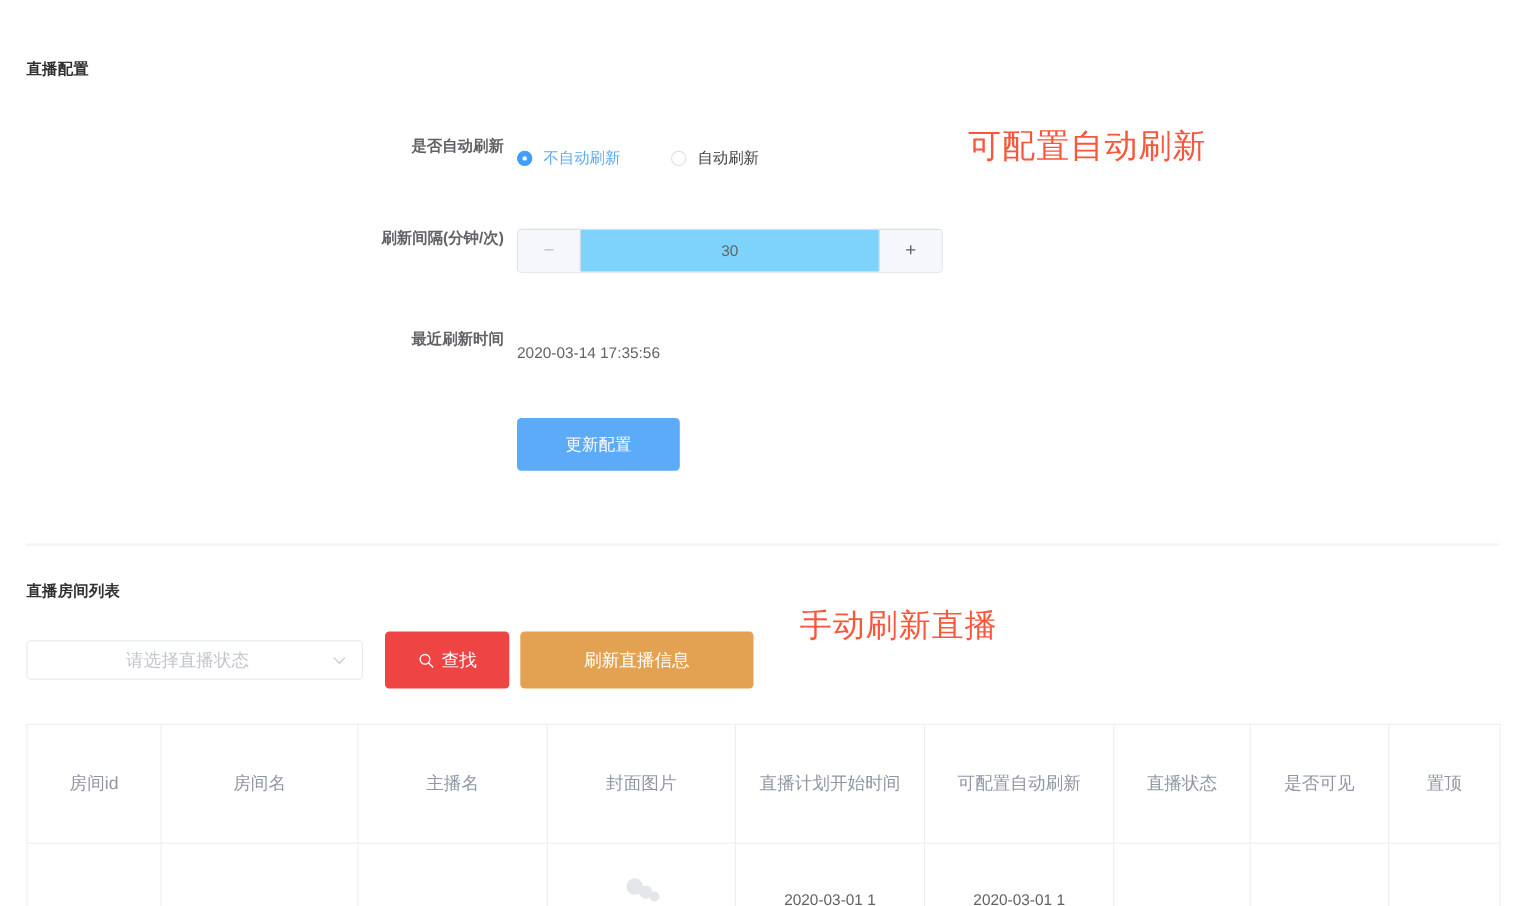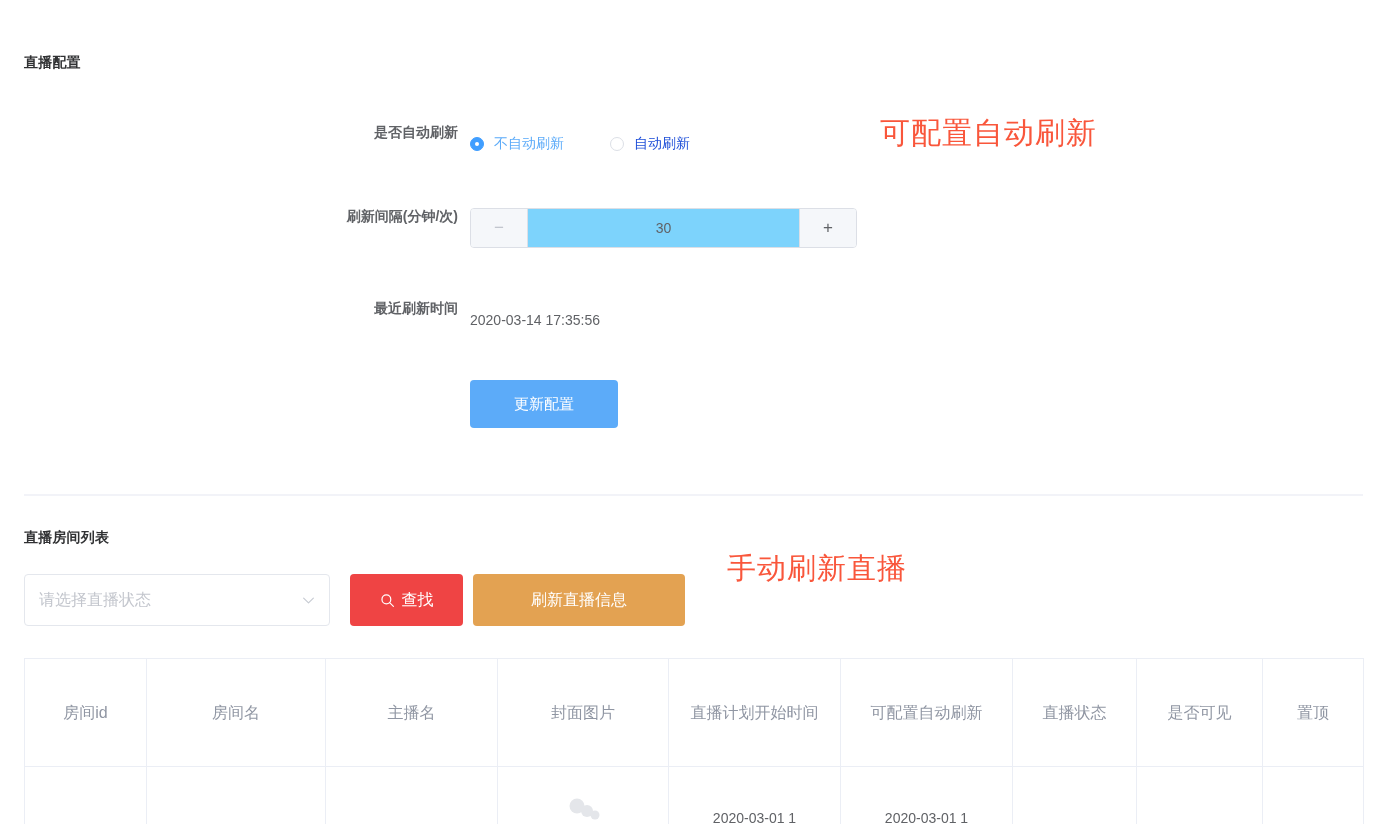"自动刷新" .radio-label { color: #1d4ed8 -> #404040 }
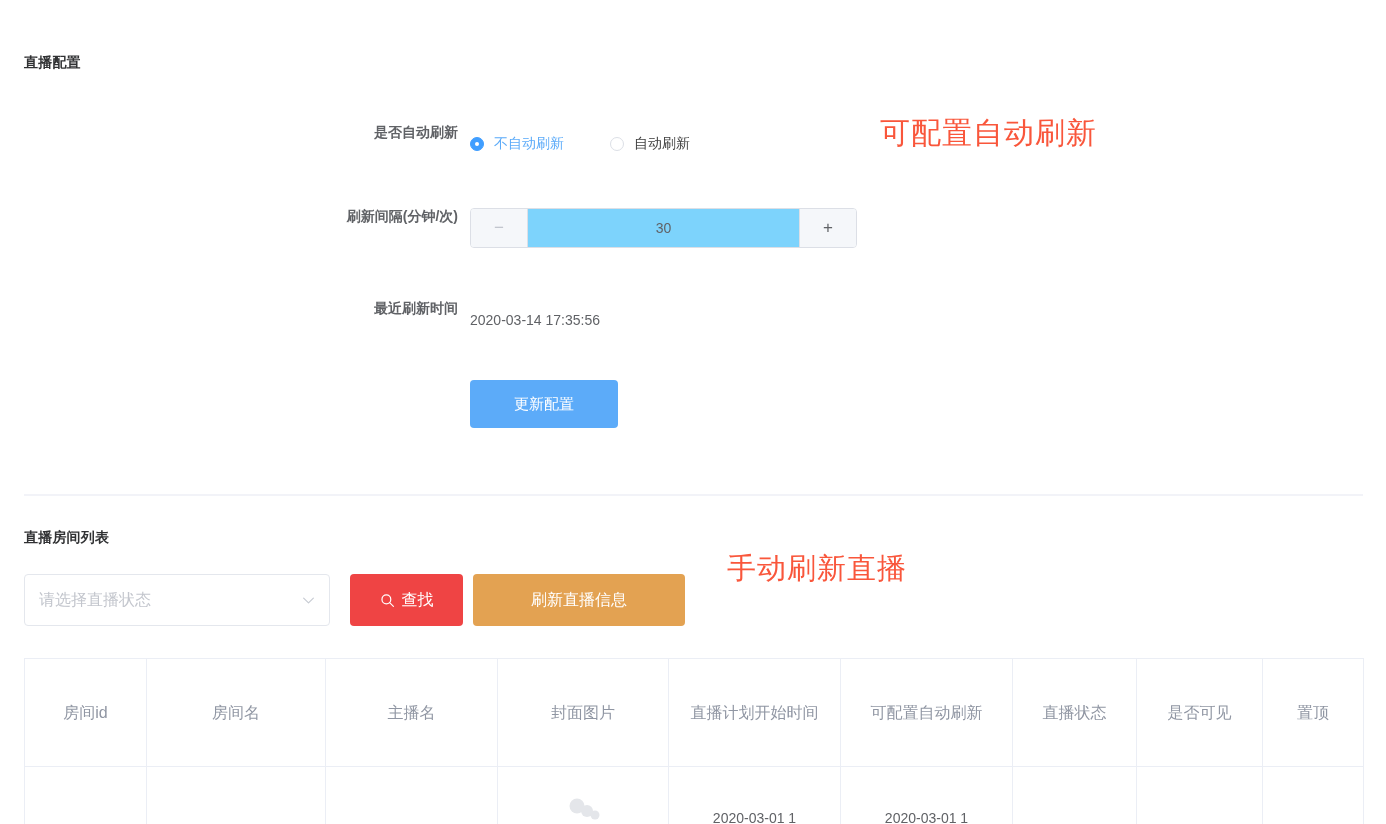"请选择直播状态" #status-select { height: 52px -> 36px; text-align: none -> center }
